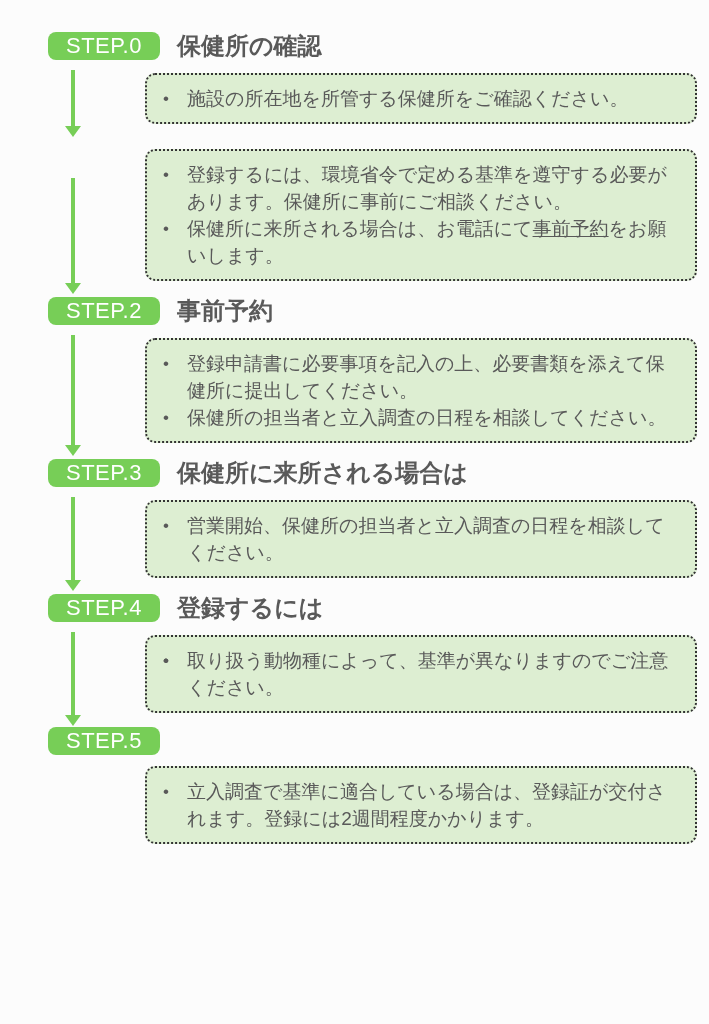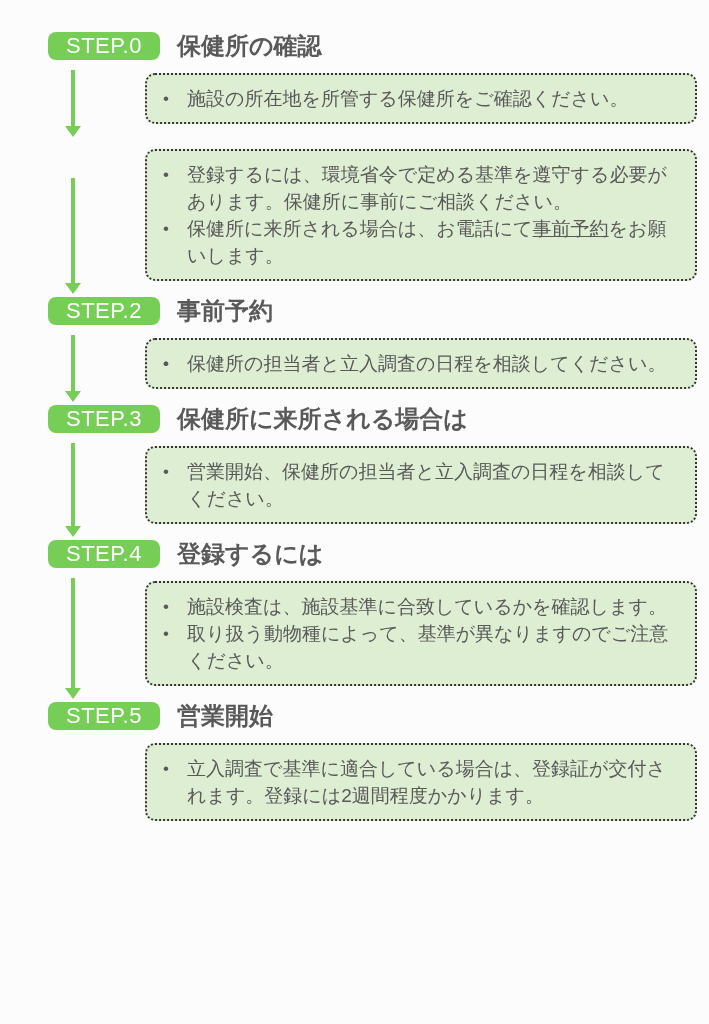"登録申請書に必要事項を記入の上、必要書類を添えて保健所に提出してください。" span.txt { html: none -> <span>登録申請書に必要事項を記入の上、必要書類を添えて保健所に提出してください。</span> }
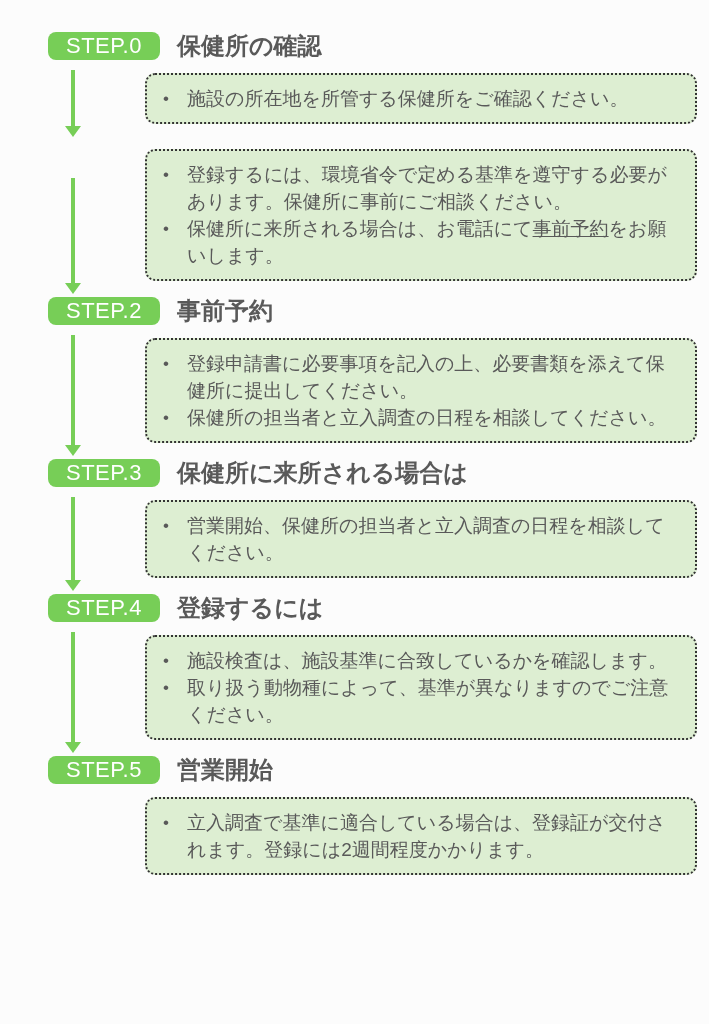"施設検査は、施設基準に合致しているかを確認します。" span.txt { html: <span>施設検査は、施設基準に合致しているかを確認します。</span> -> none }
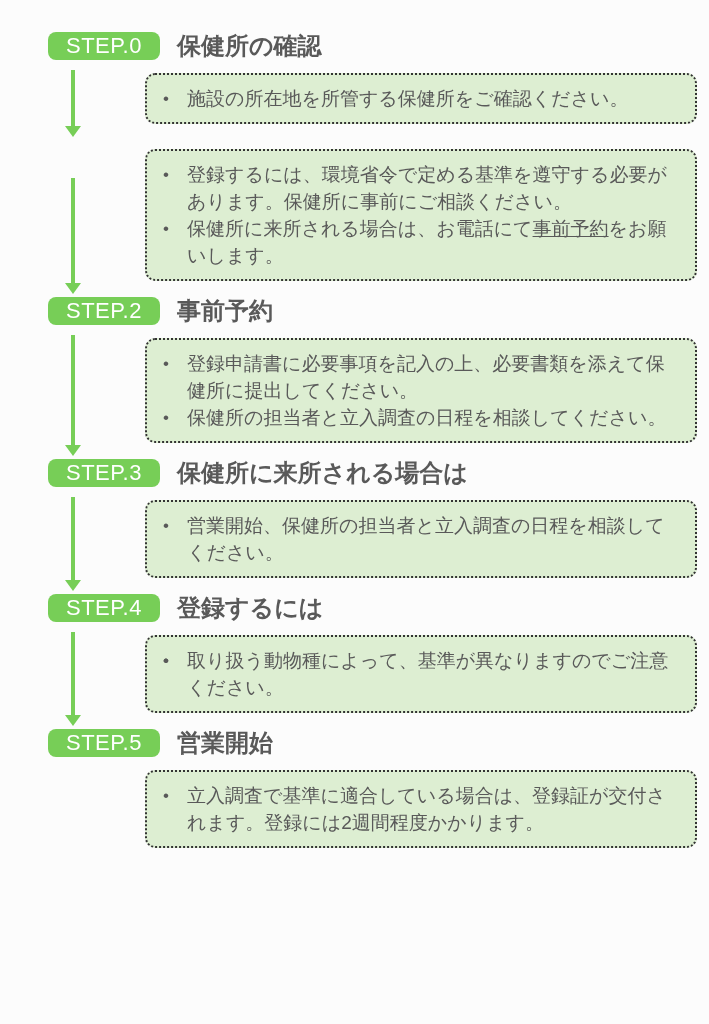"営業開始" h2.title { html: <h2>営業開始</h2> -> none }
